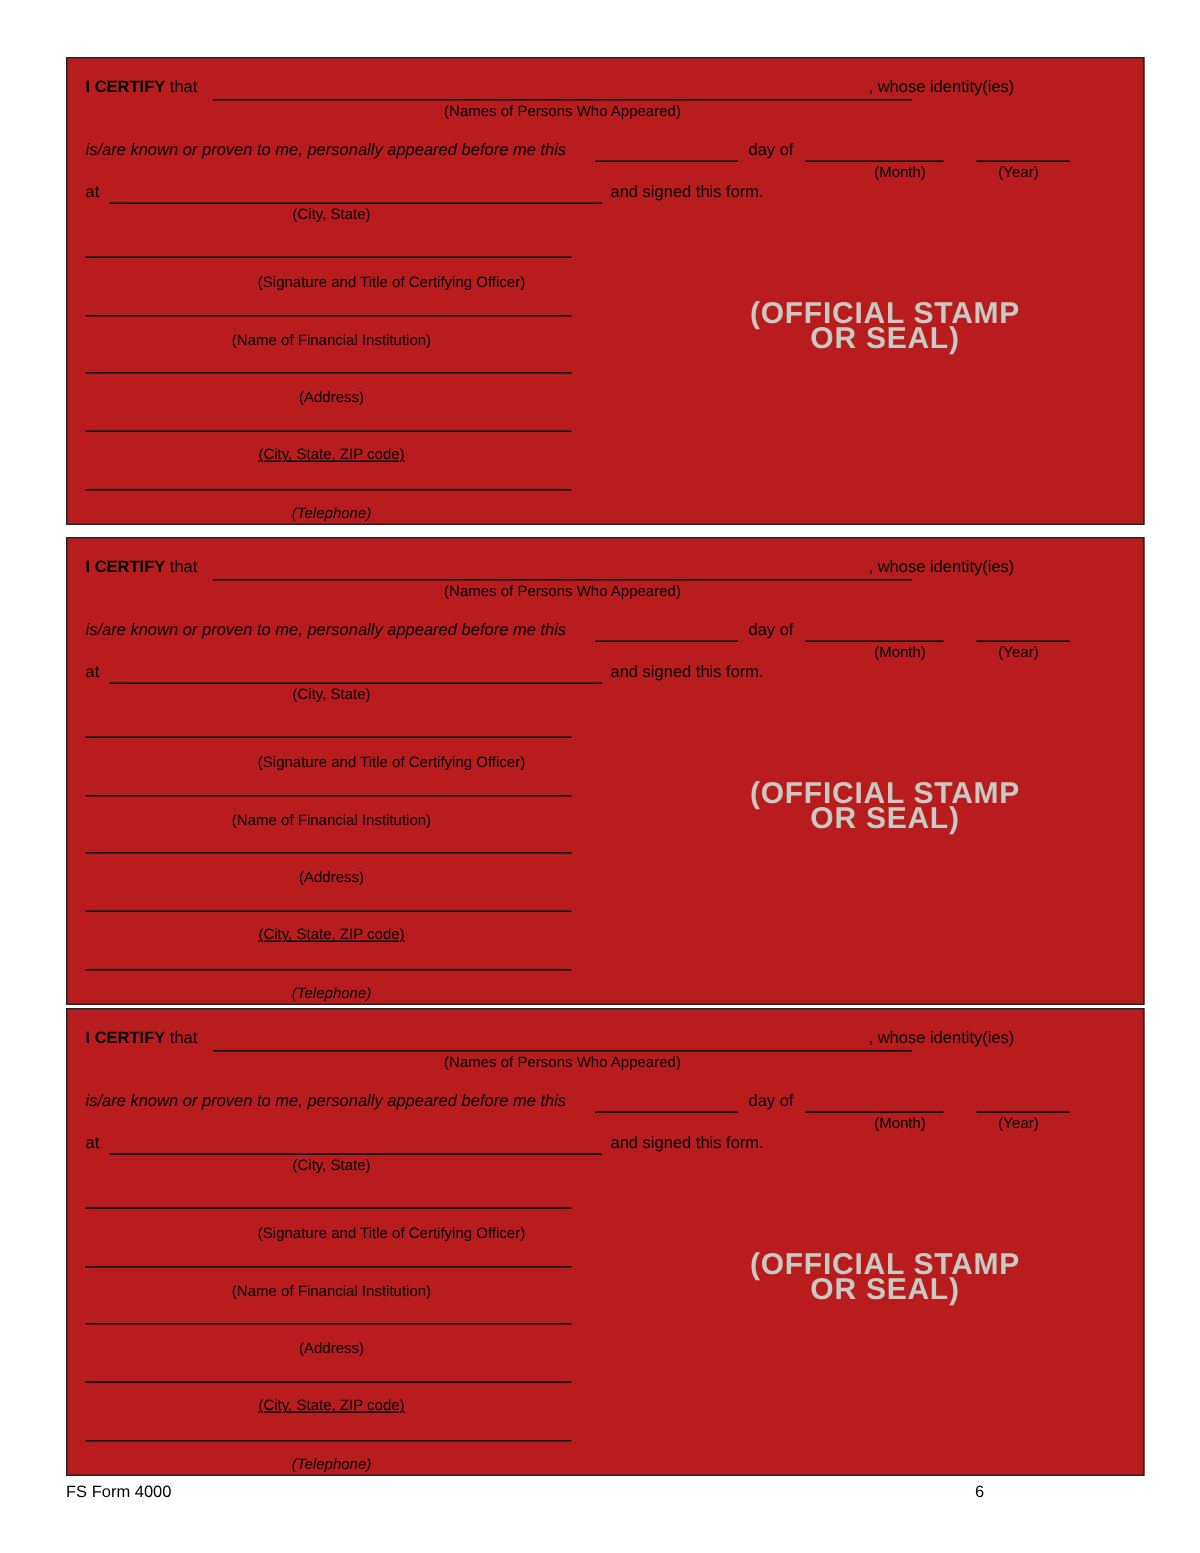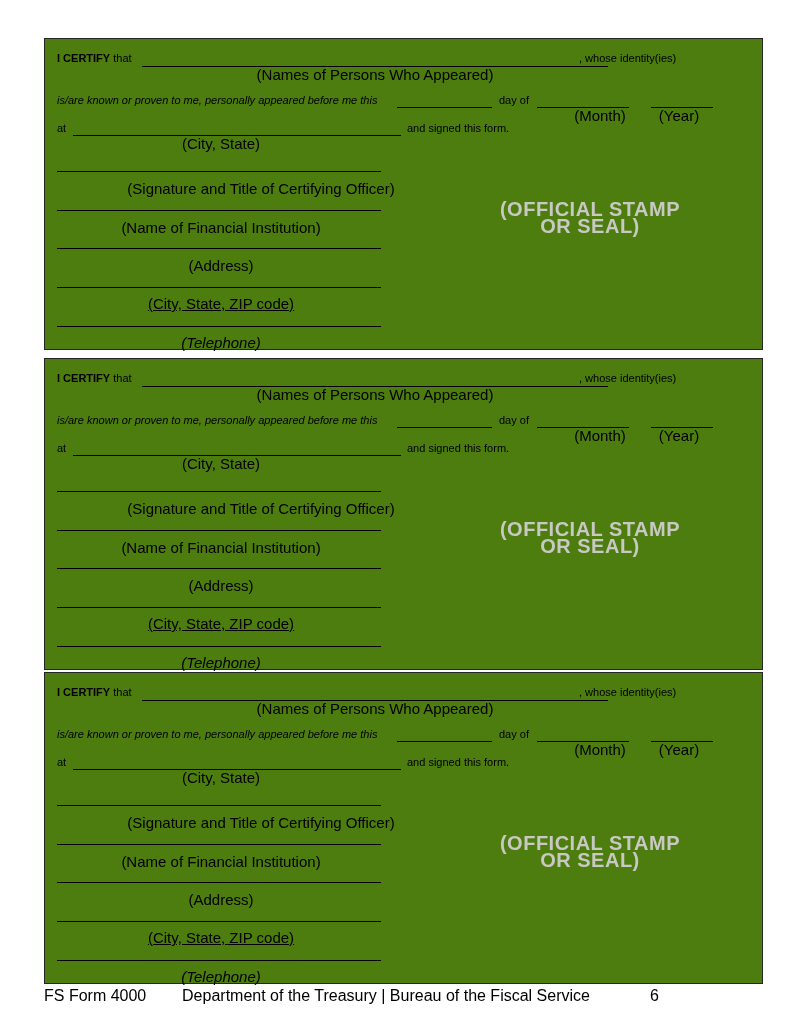"I CERTIFY that" .cert-block { background: #4d7c0f -> #b91c1c }
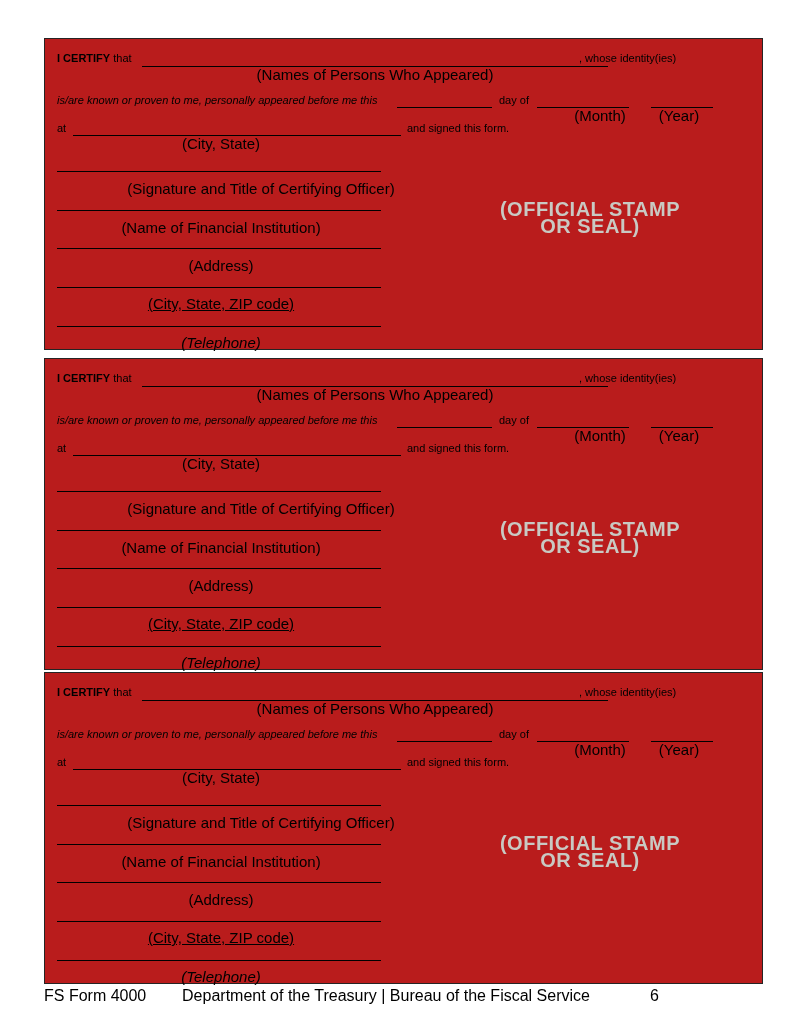"(Names of Persons Who Appeared)" .cap { font-size: 15px -> 10px }
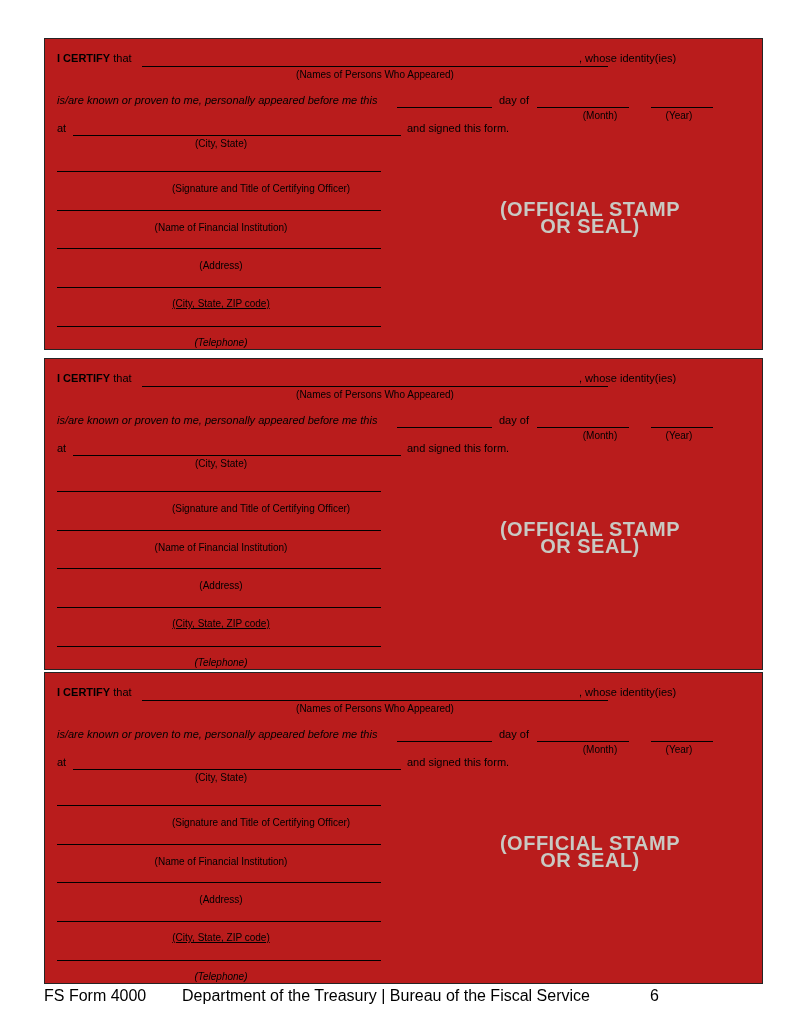"FS Form 4000" .footer-el { font-size: 16px -> 11px }
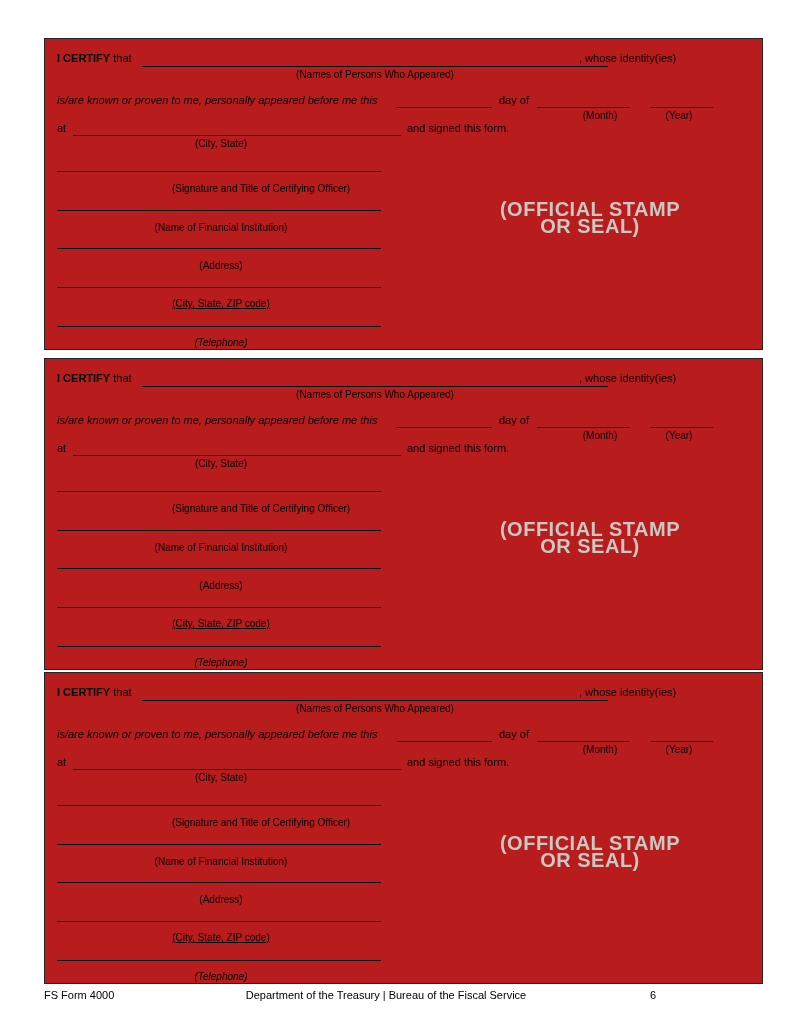"Department of the Treasury |" span.footer-el { html: <span>Department of the Treasury | Bureau of the Fiscal Service</span> -> none }
